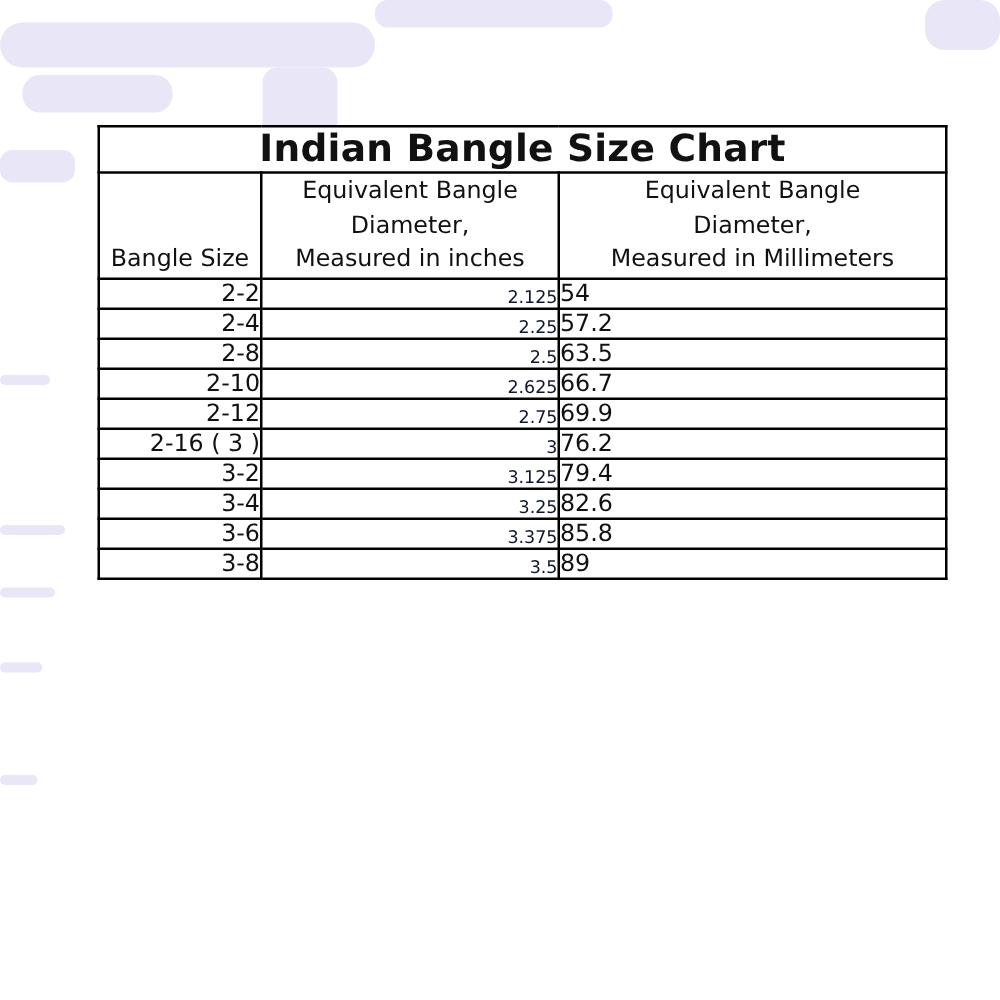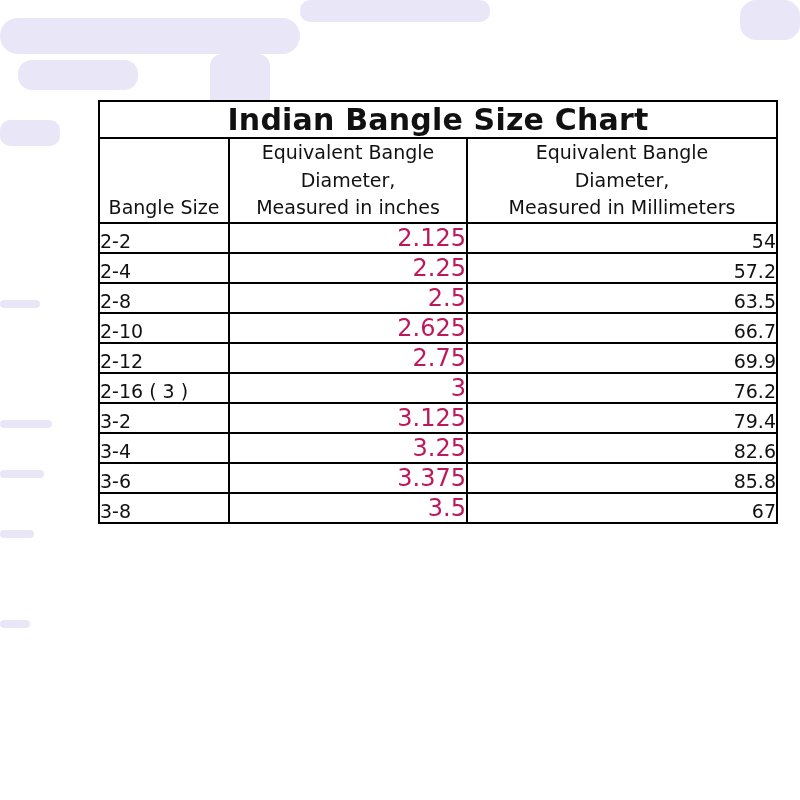"Indian Bangle Size Chart" table.size-chart { margin-left: 20px -> none }
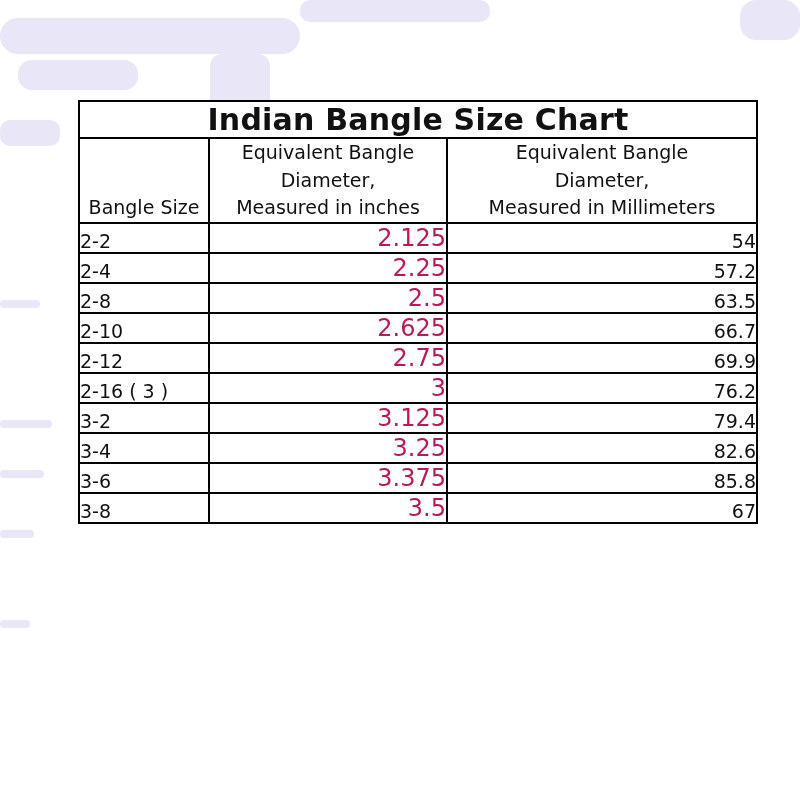"2-2" .cell-size { text-align: left -> right }
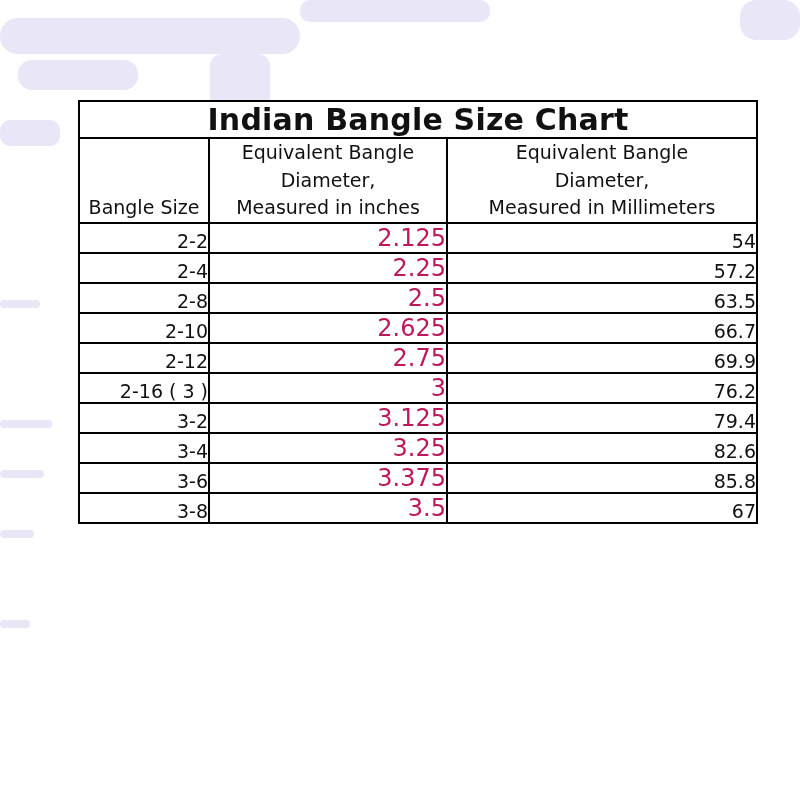"2.125" .cell-inch { color: #be185d -> #0f172a; font-size: 24px -> 14px }
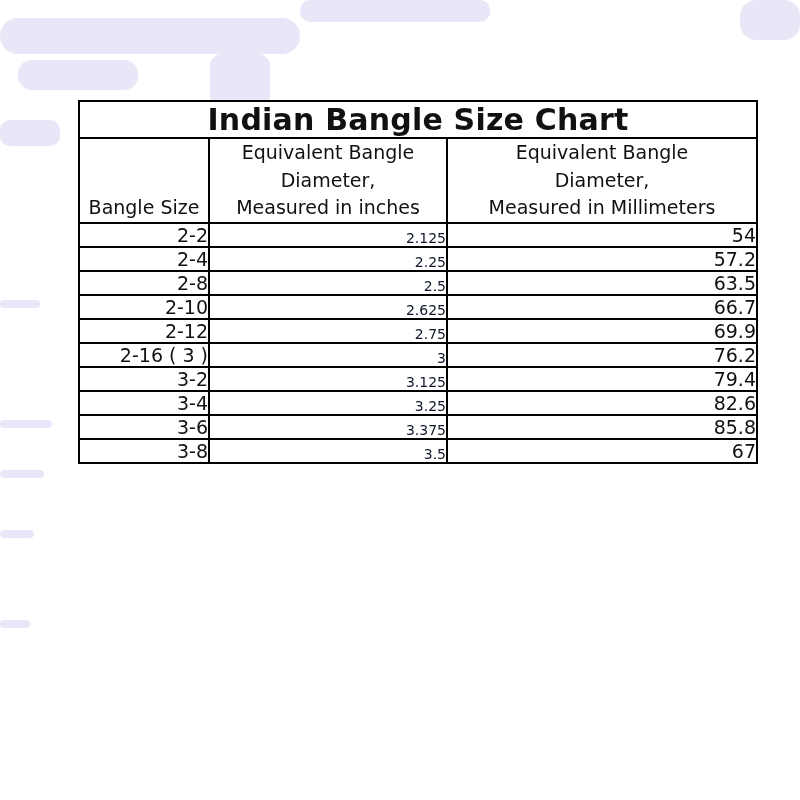"54" .cell-mm { text-align: right -> left }
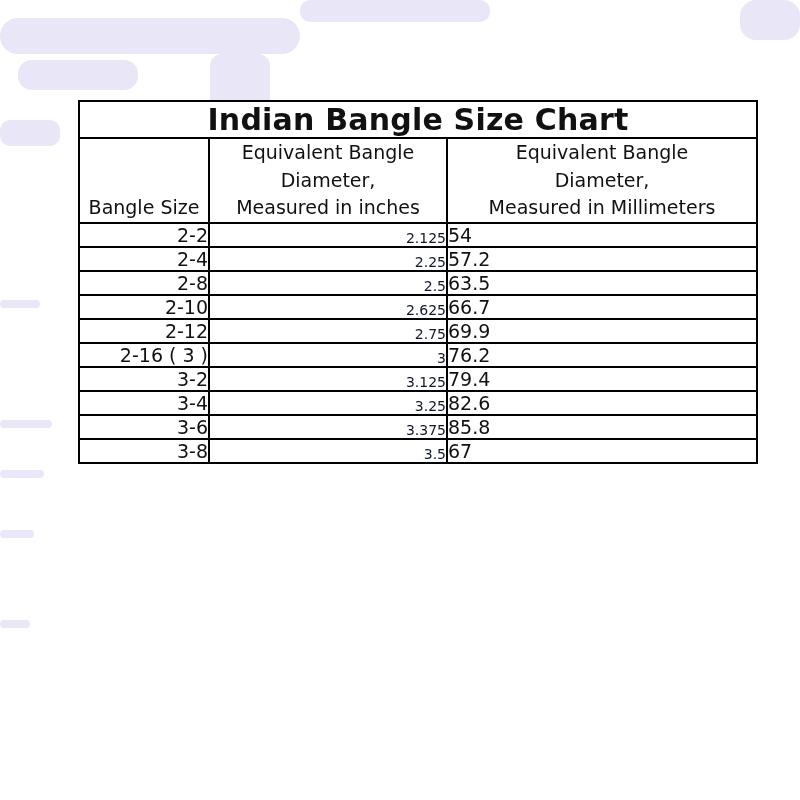"67" td.cell-mm { text: 67 -> 89 }
